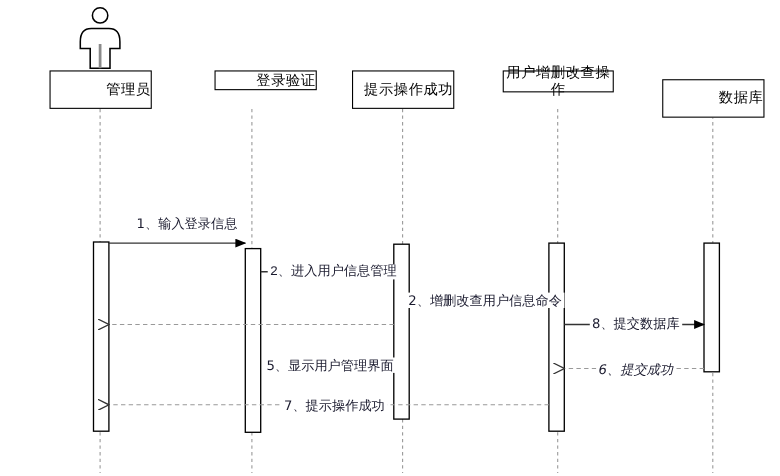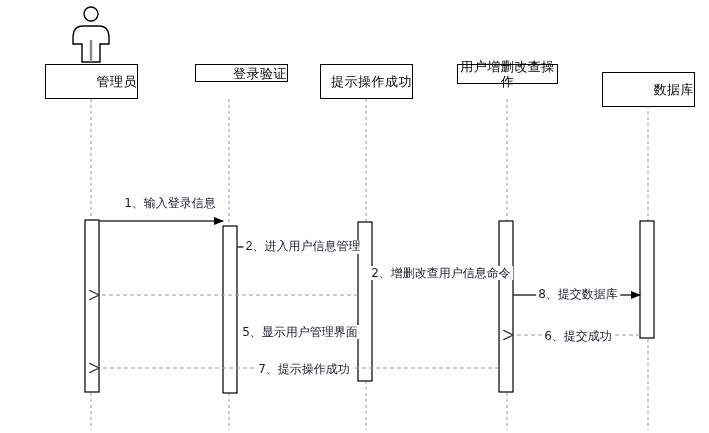"6、提交成功" div.msg-label { font-style: none -> italic }
